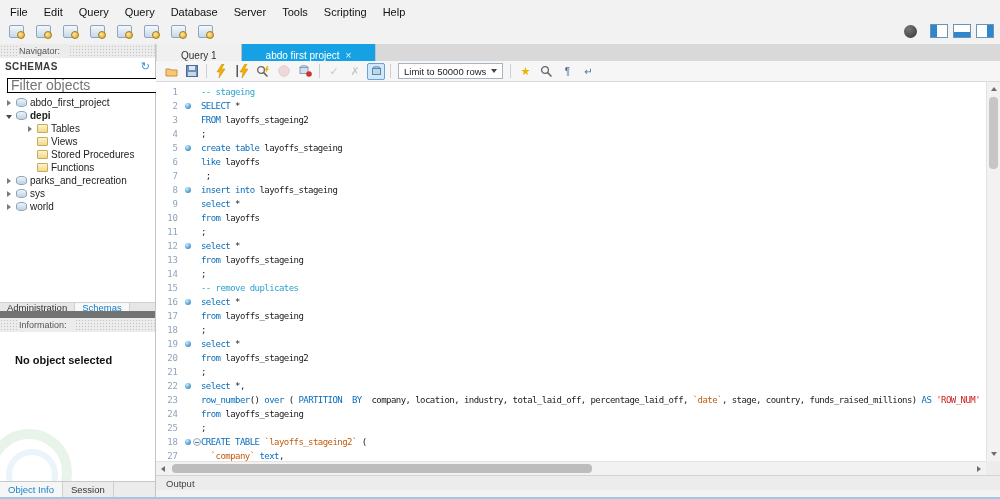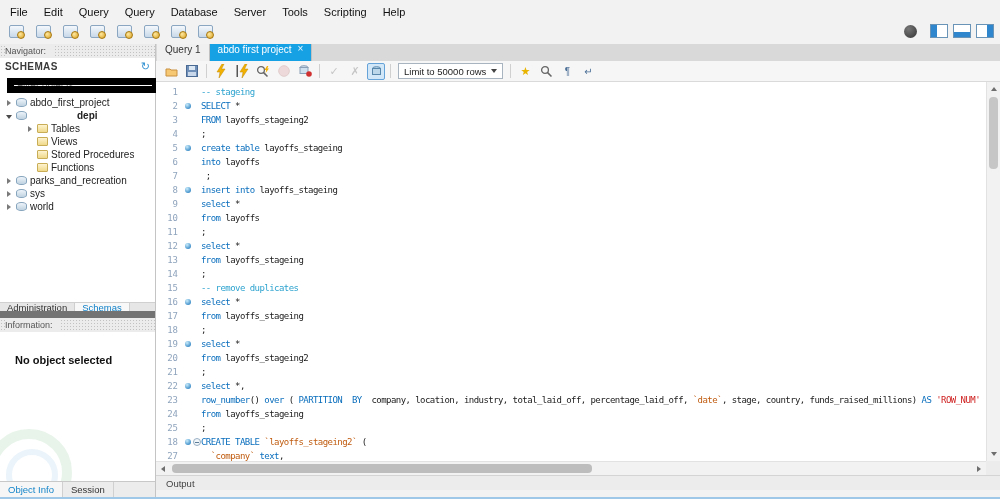"Navigator:" .panel-header { padding-left: 5px -> 19px }
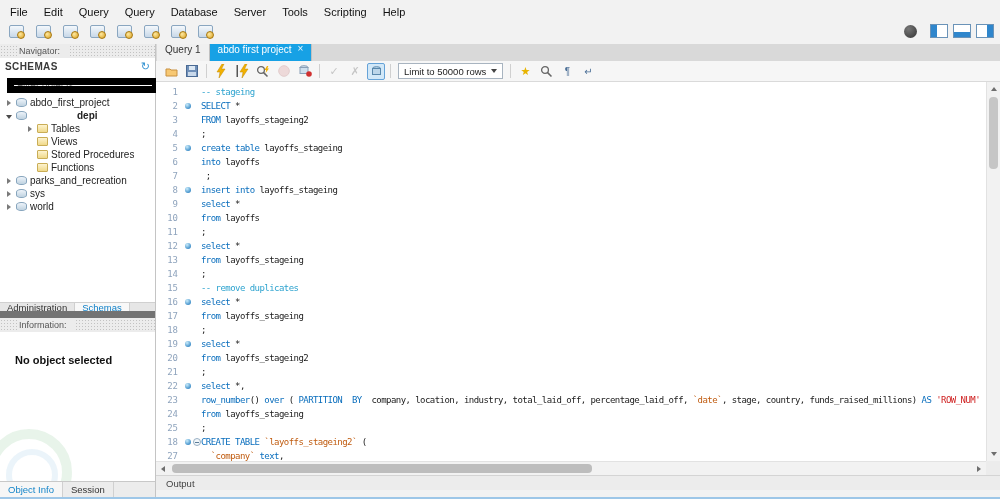"Query 1" .qtab { align-items: flex-start -> flex-end; padding: 0 8px -> 0 24px }
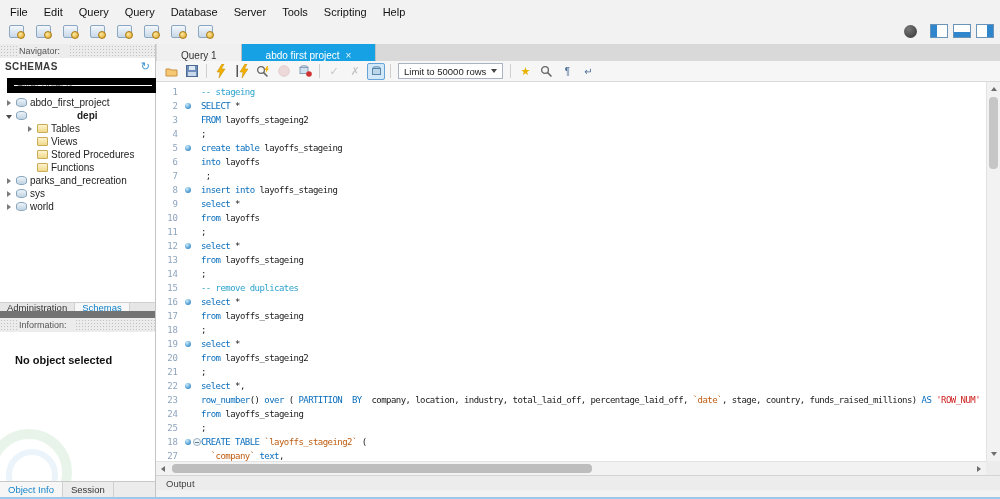"Filter objects" .filter-row input { border: 7px solid #000000 -> 1px solid #000000; font-size: 10px -> 14px }
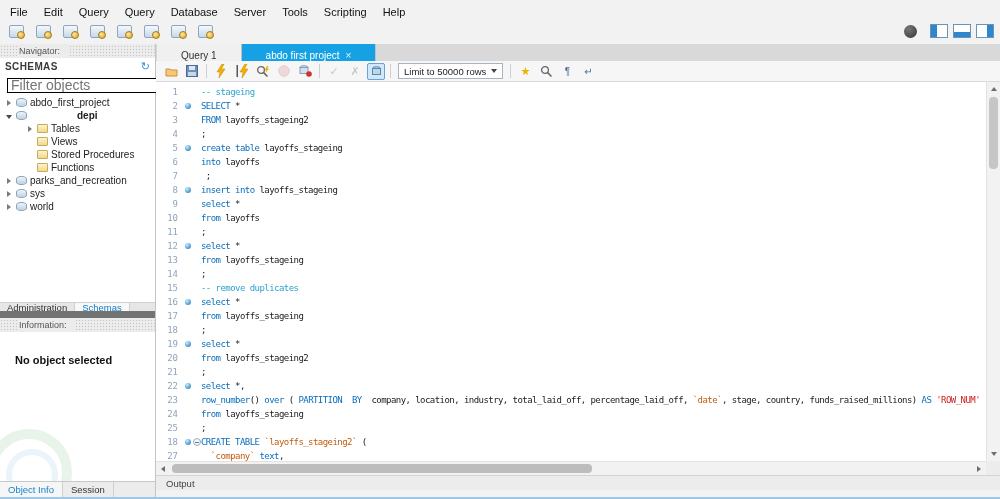"depi" .tree-item.bold .tlabel { margin-left: 47px -> none }
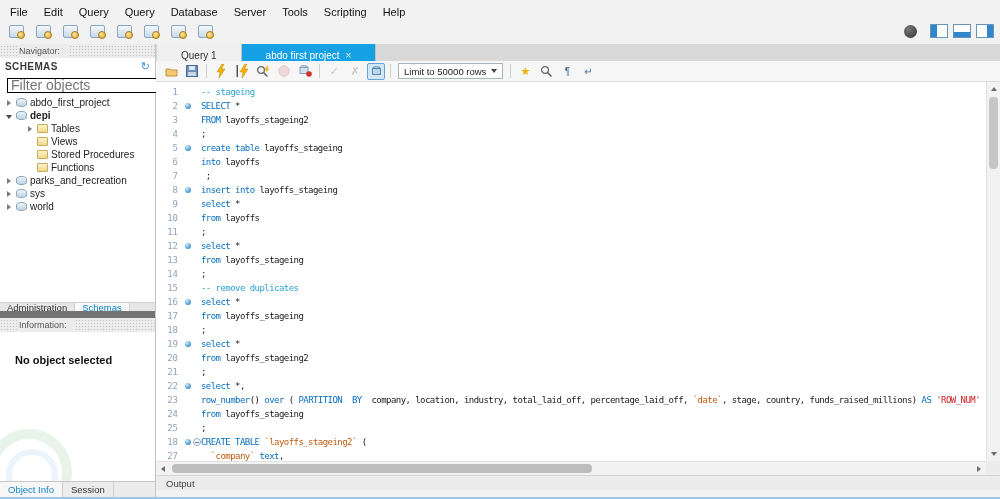"into" span.tok-k { text: into -> like }
